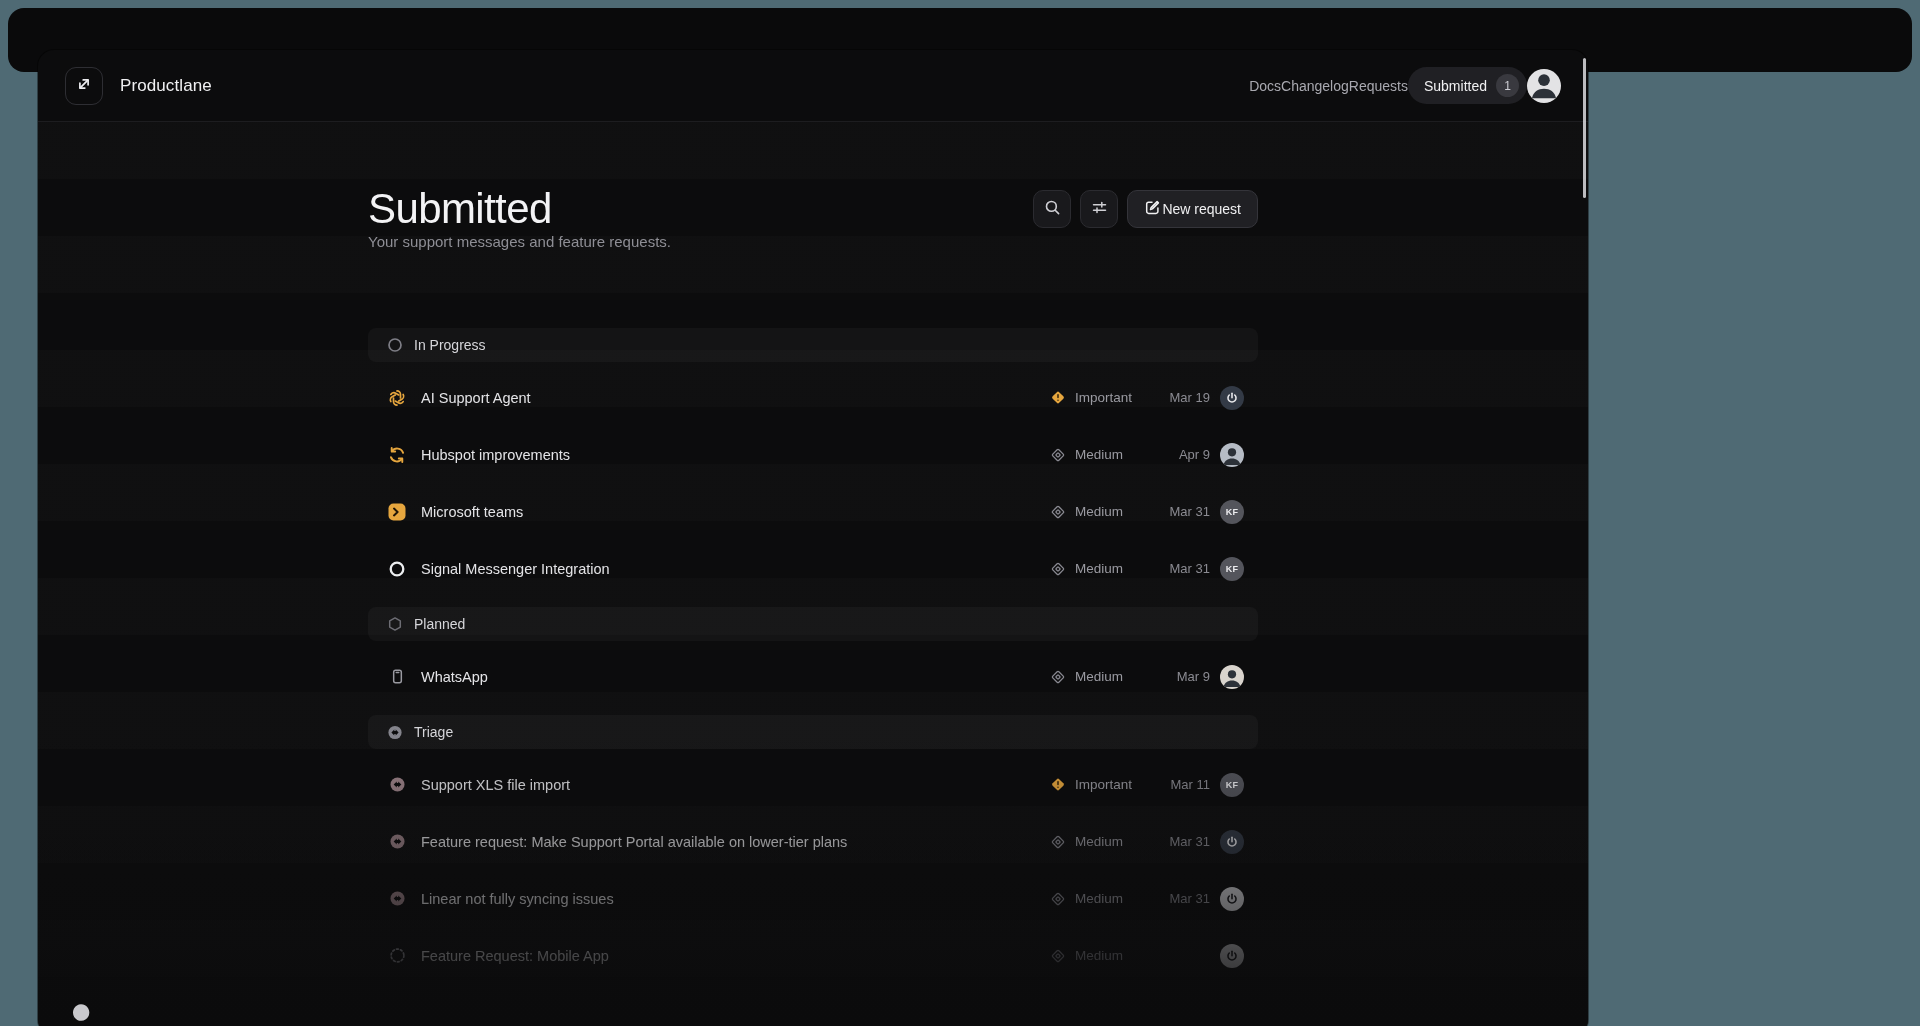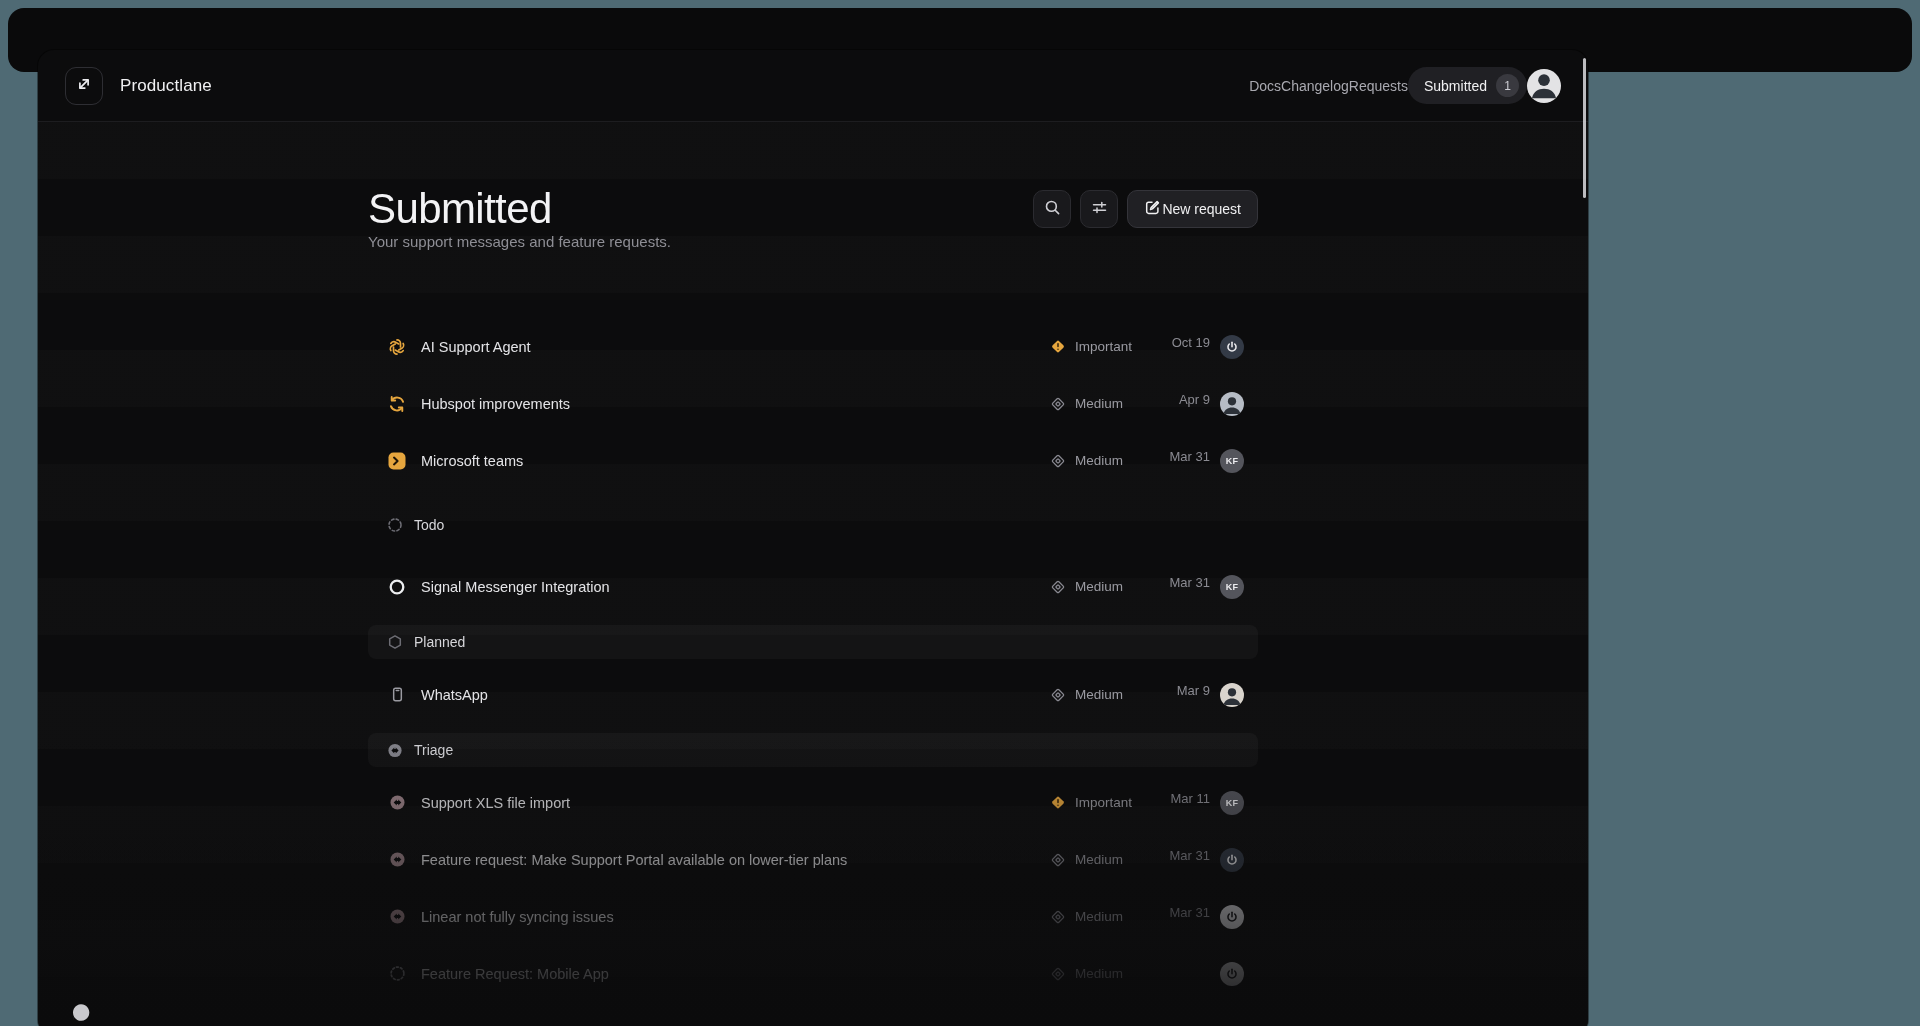"In Progress" div.row { html: none -> <div> <span> <svg> <circle></circle> </svg> </span> <span>In Progress</span> </div> }
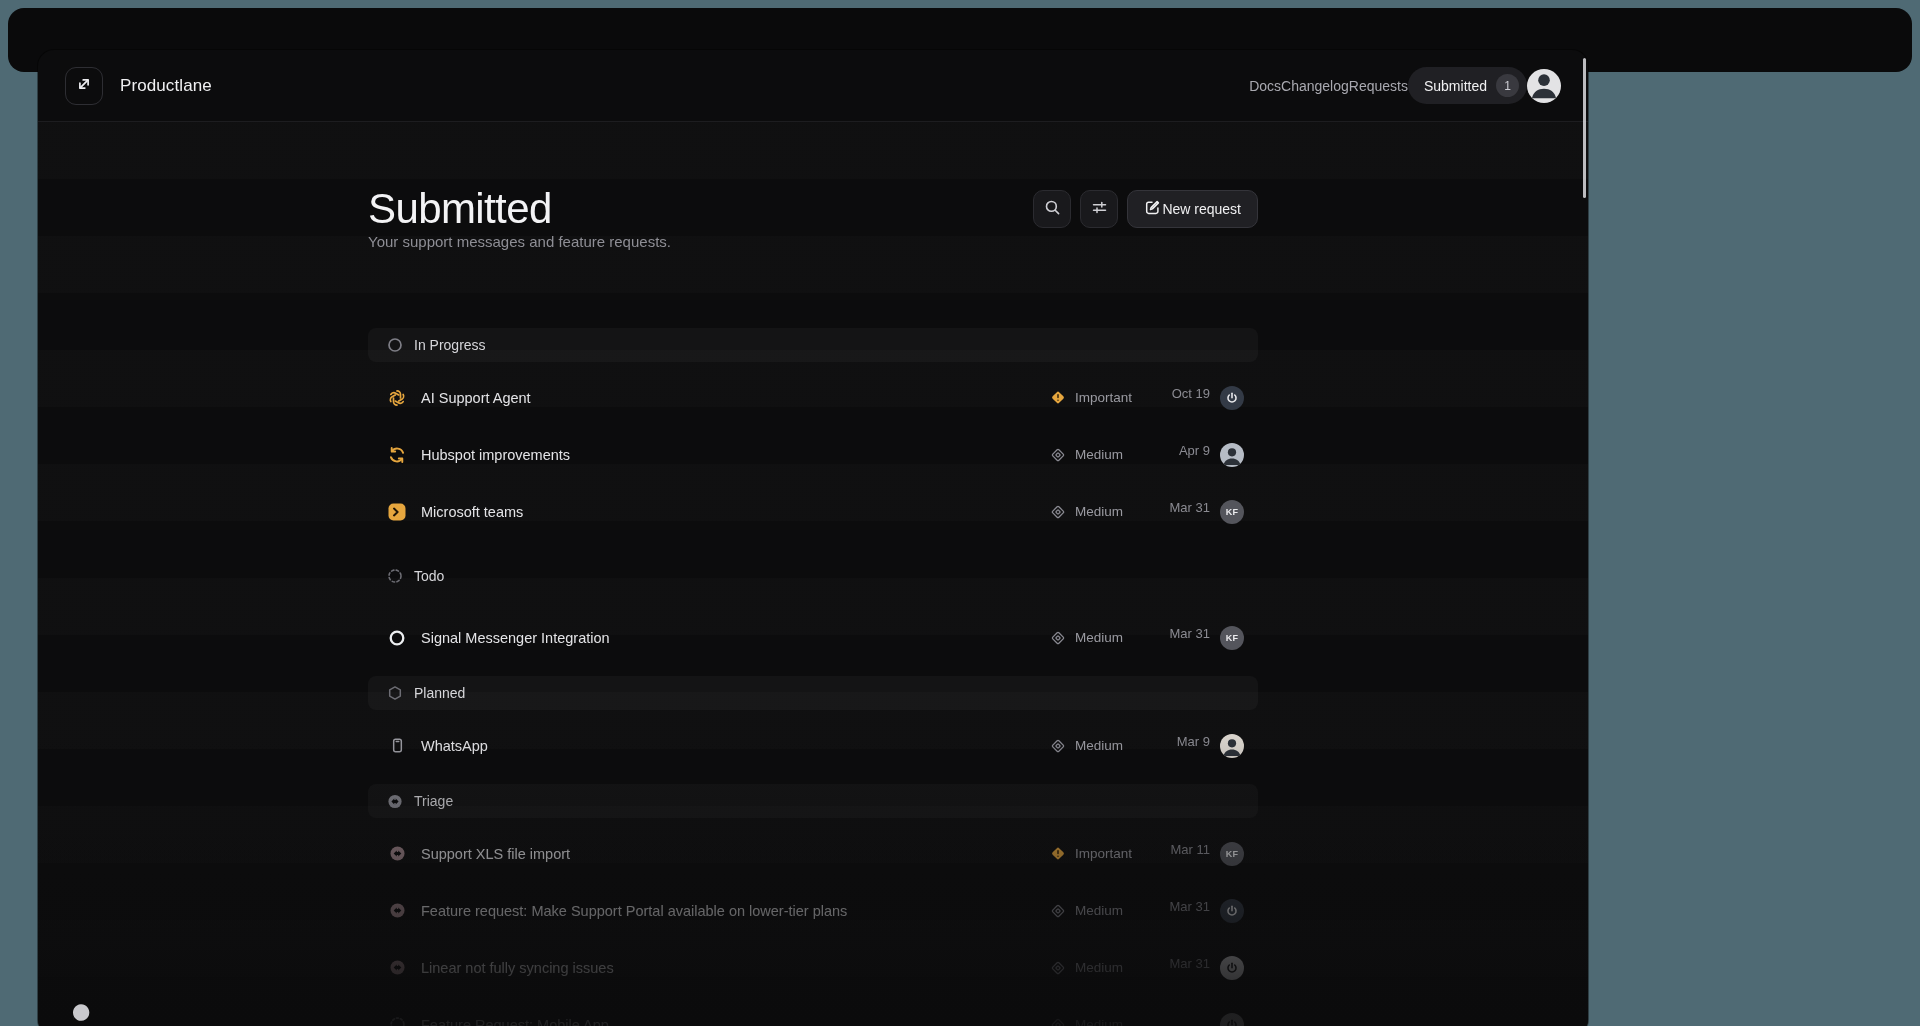"Important" .meta { align-items: none -> center }
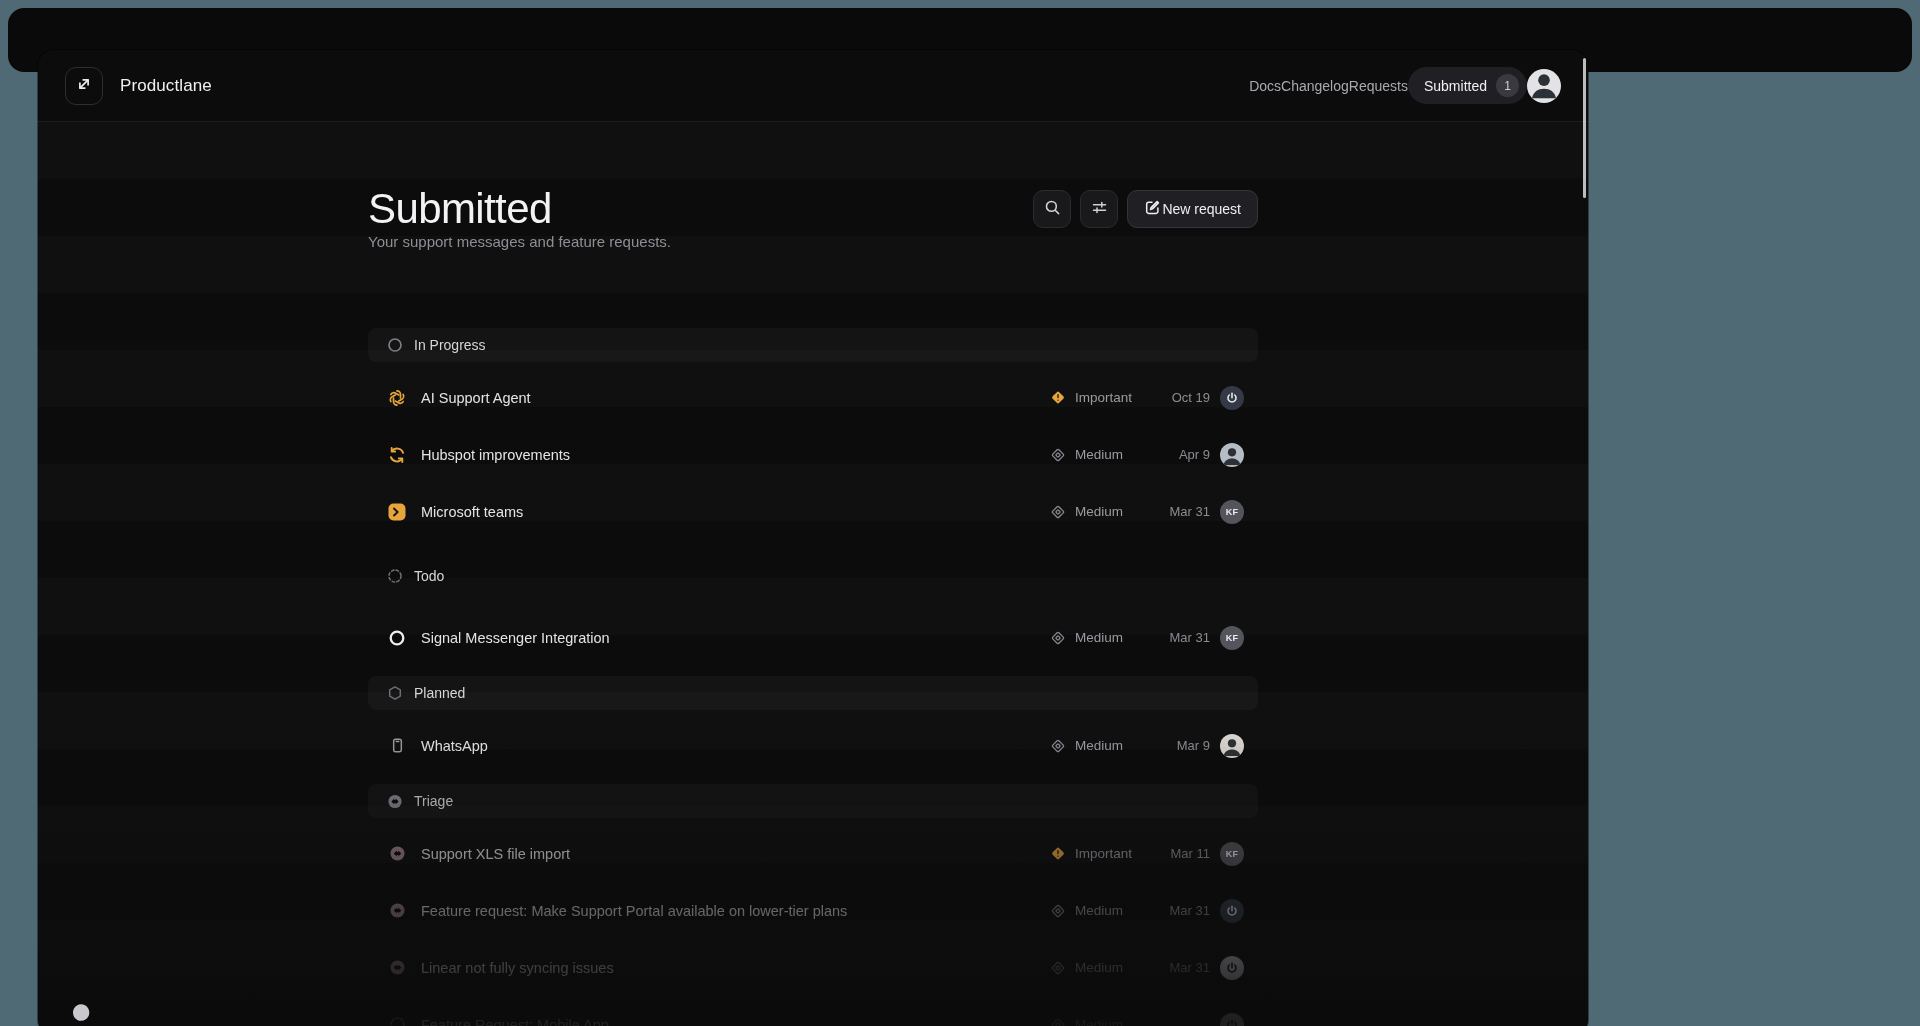"Oct 19" span.date { text: Oct -> Mar }
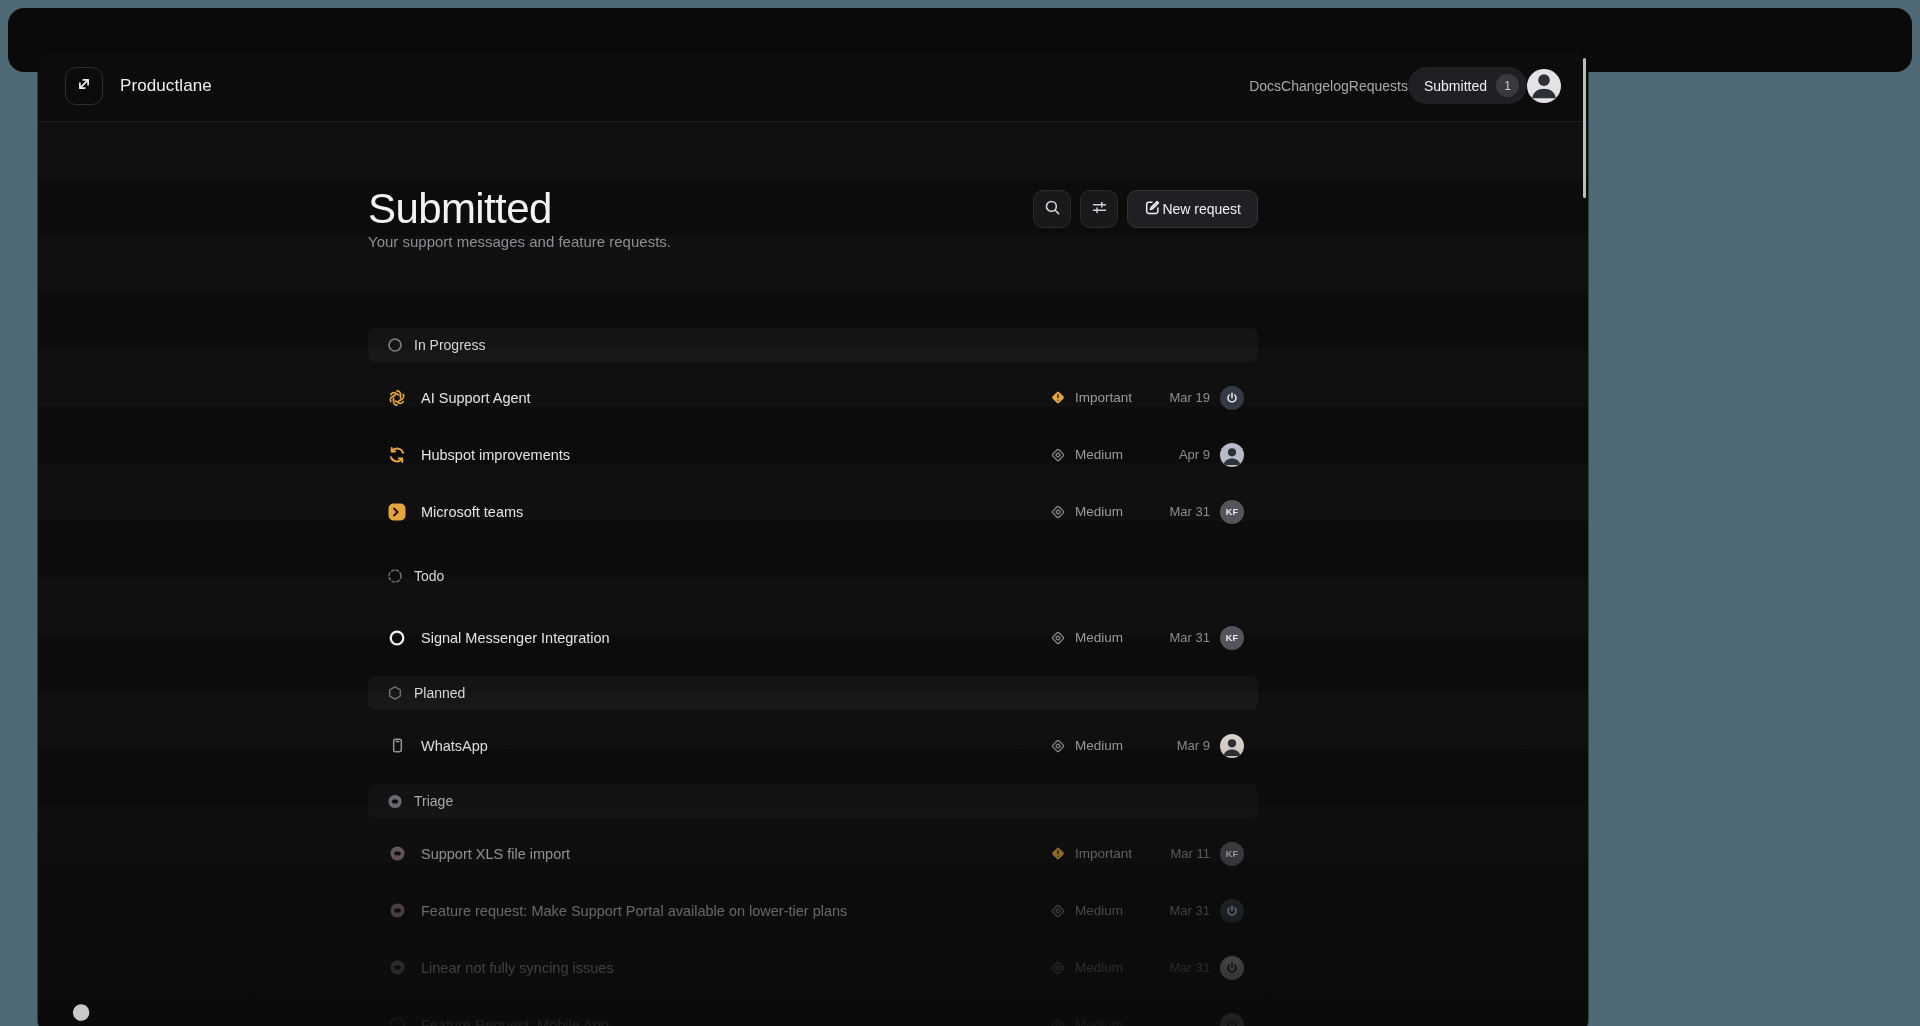"Todo" div.row { html: <div> <span> <svg> <circle></circle> </svg> </span> <span>Todo</span> </div> -> none }
